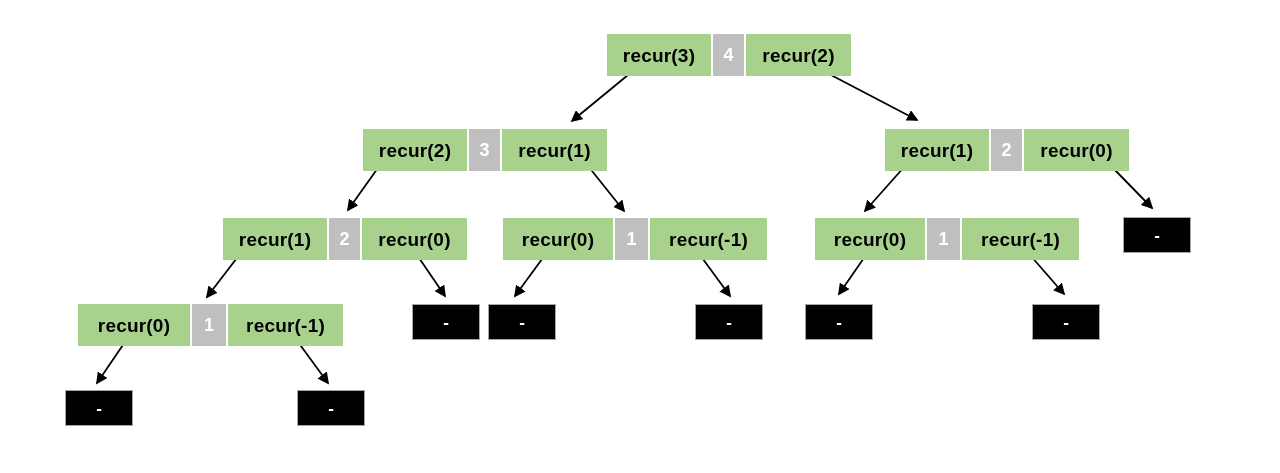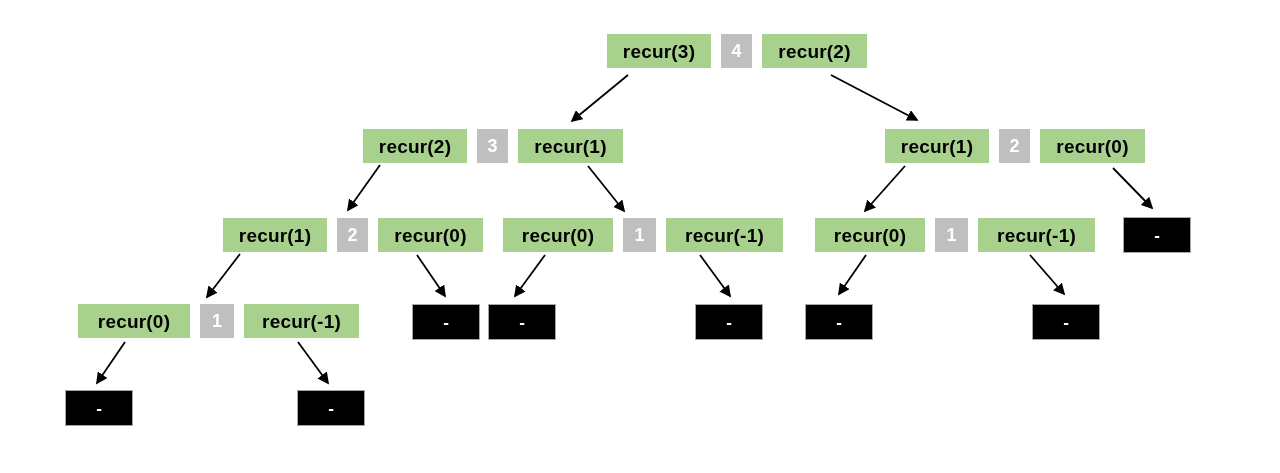"recur(3)" .node { gap: 10px -> 2px; height: 34px -> 42px }
